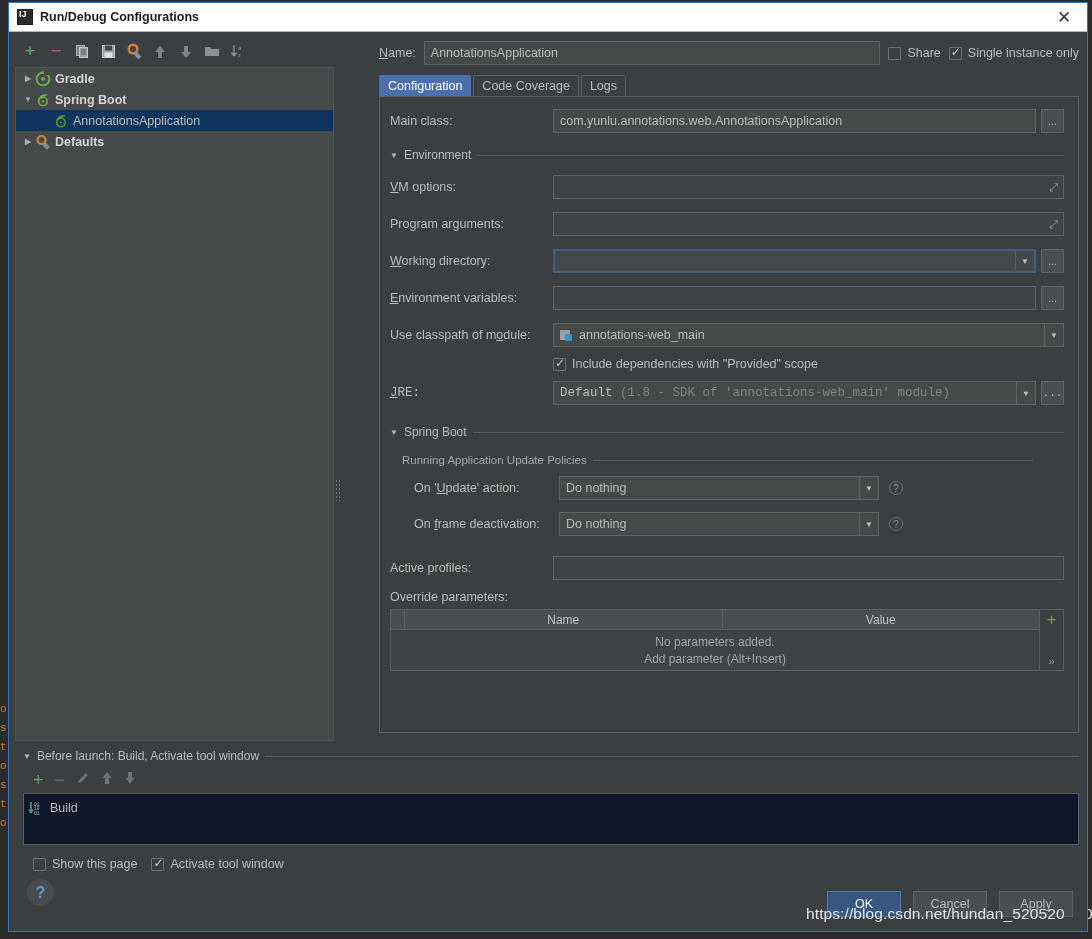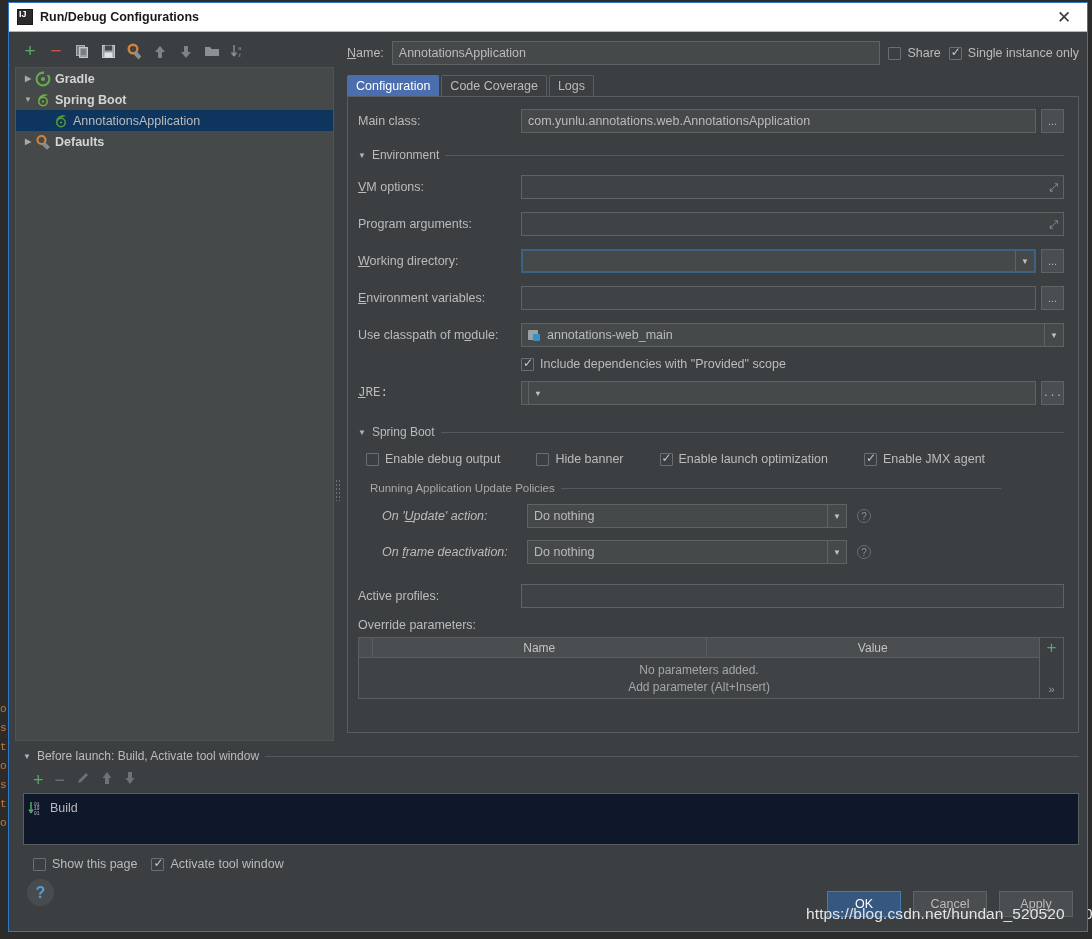"Name:" .right-panel { margin-left: none -> 32px }
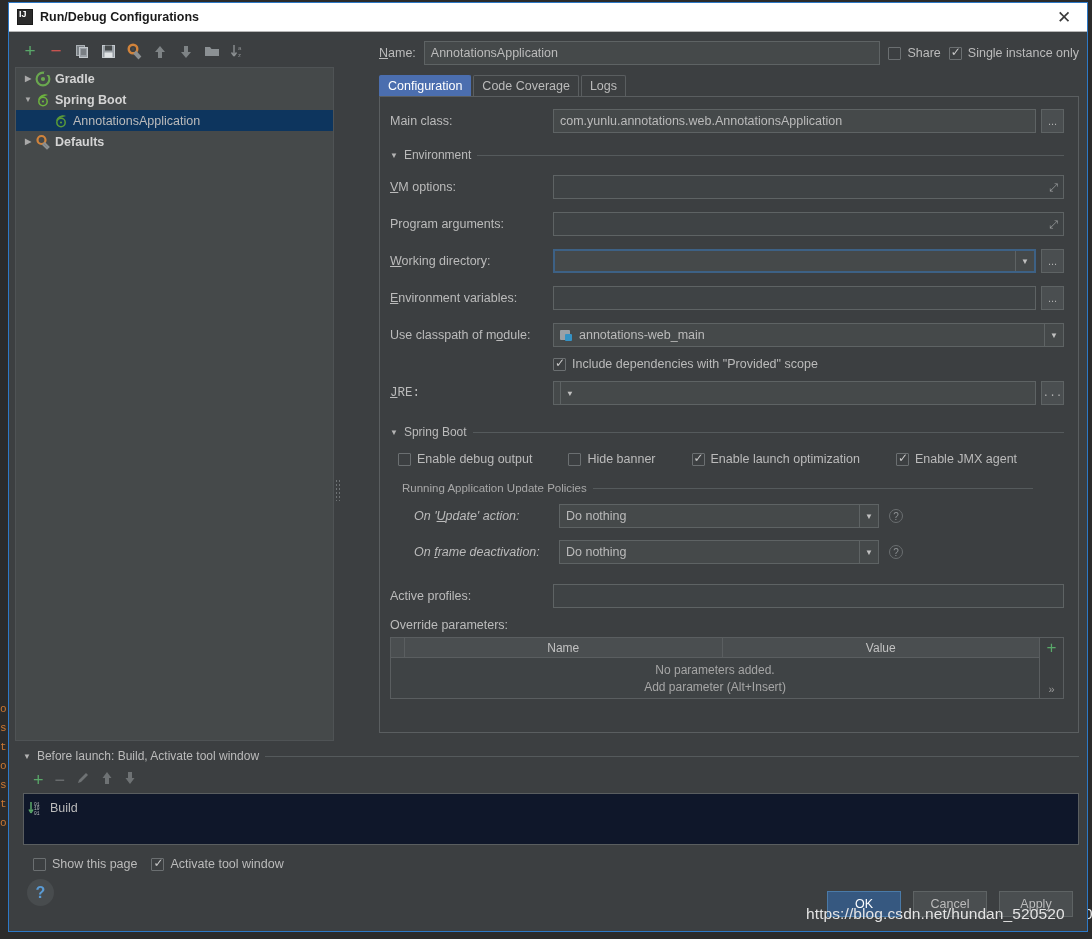"Default (1.8 - SDK of" span.val { html: none -> <span> <span>Default</span> <span>(1.8 - SDK of 'annotations-web_main' module)</span> </span> }
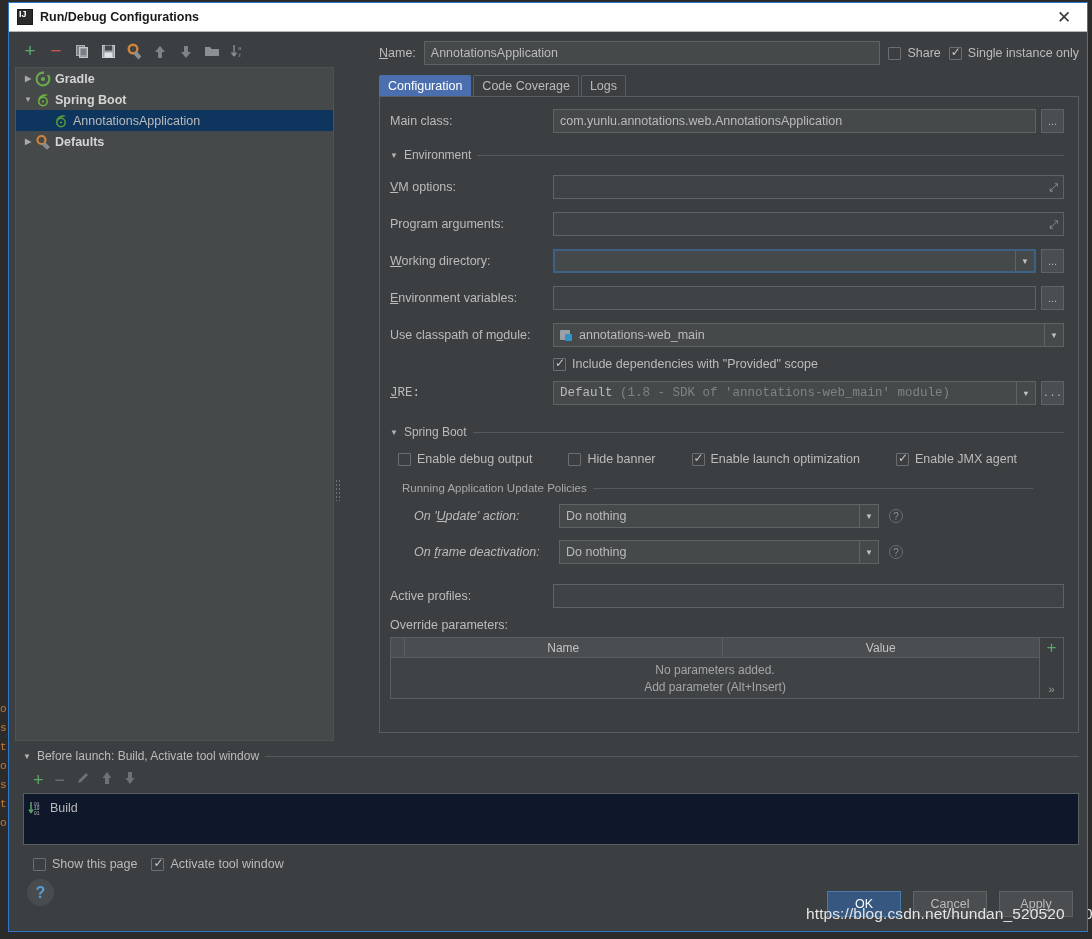"Enable debug output" div.sb-checks { html: <div> <span> <span></span> <span>Enable debug output</span> </span> <span> <span></span> <span>Hide banner</span> </span> <span> <span></span> <span>Enable launch optimization</span> </span> <span> <span></span> <span>Enable JMX agent</span> </span> </div> -> none }
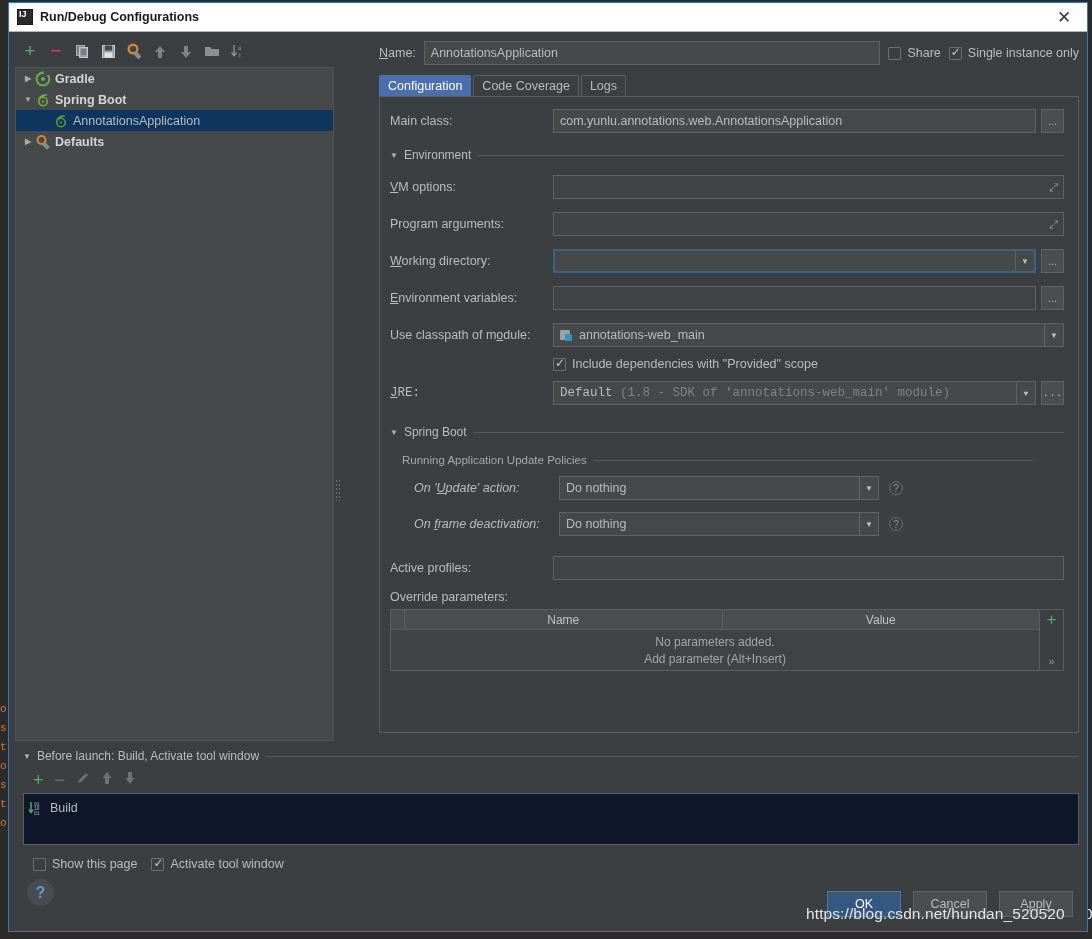"On 'Update' action:" .policy-row .lbl { font-style: italic -> none }
